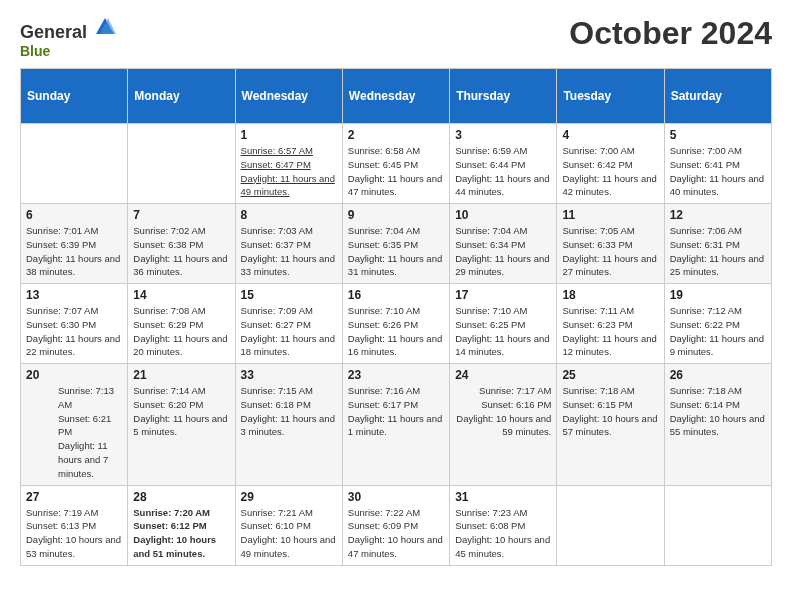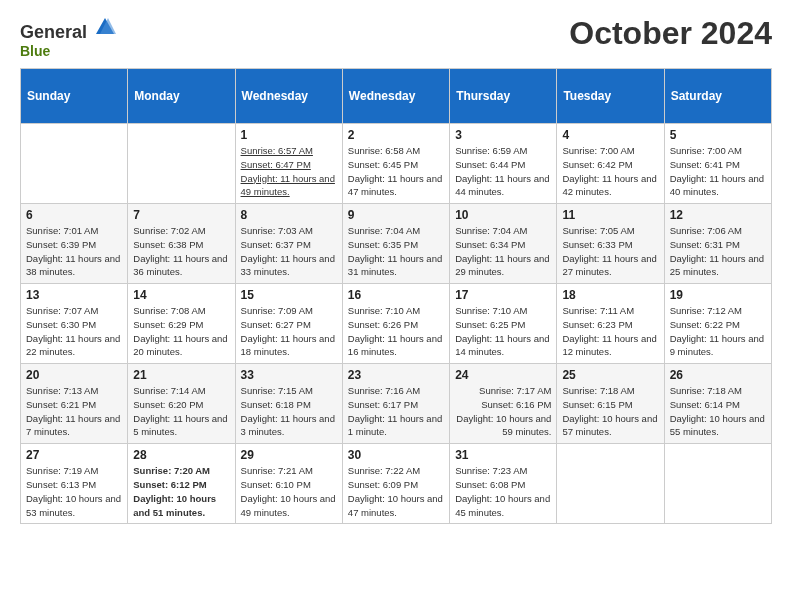"Sunrise: 7:13 AM" div.day-info { margin-left: none -> 32px }
